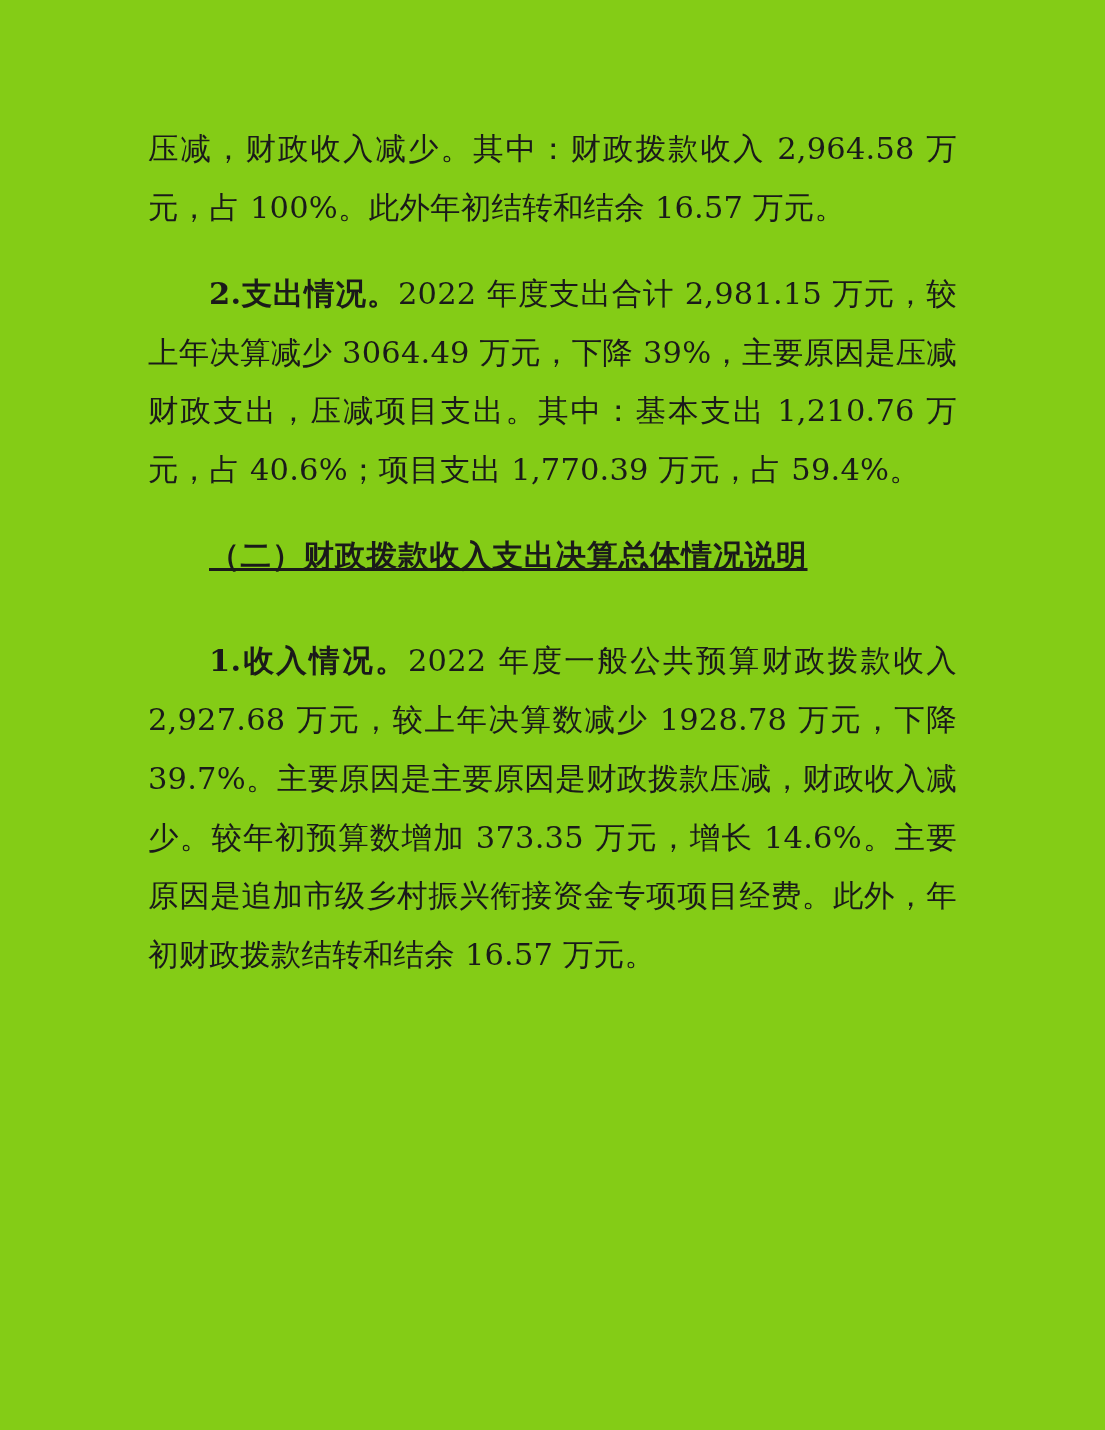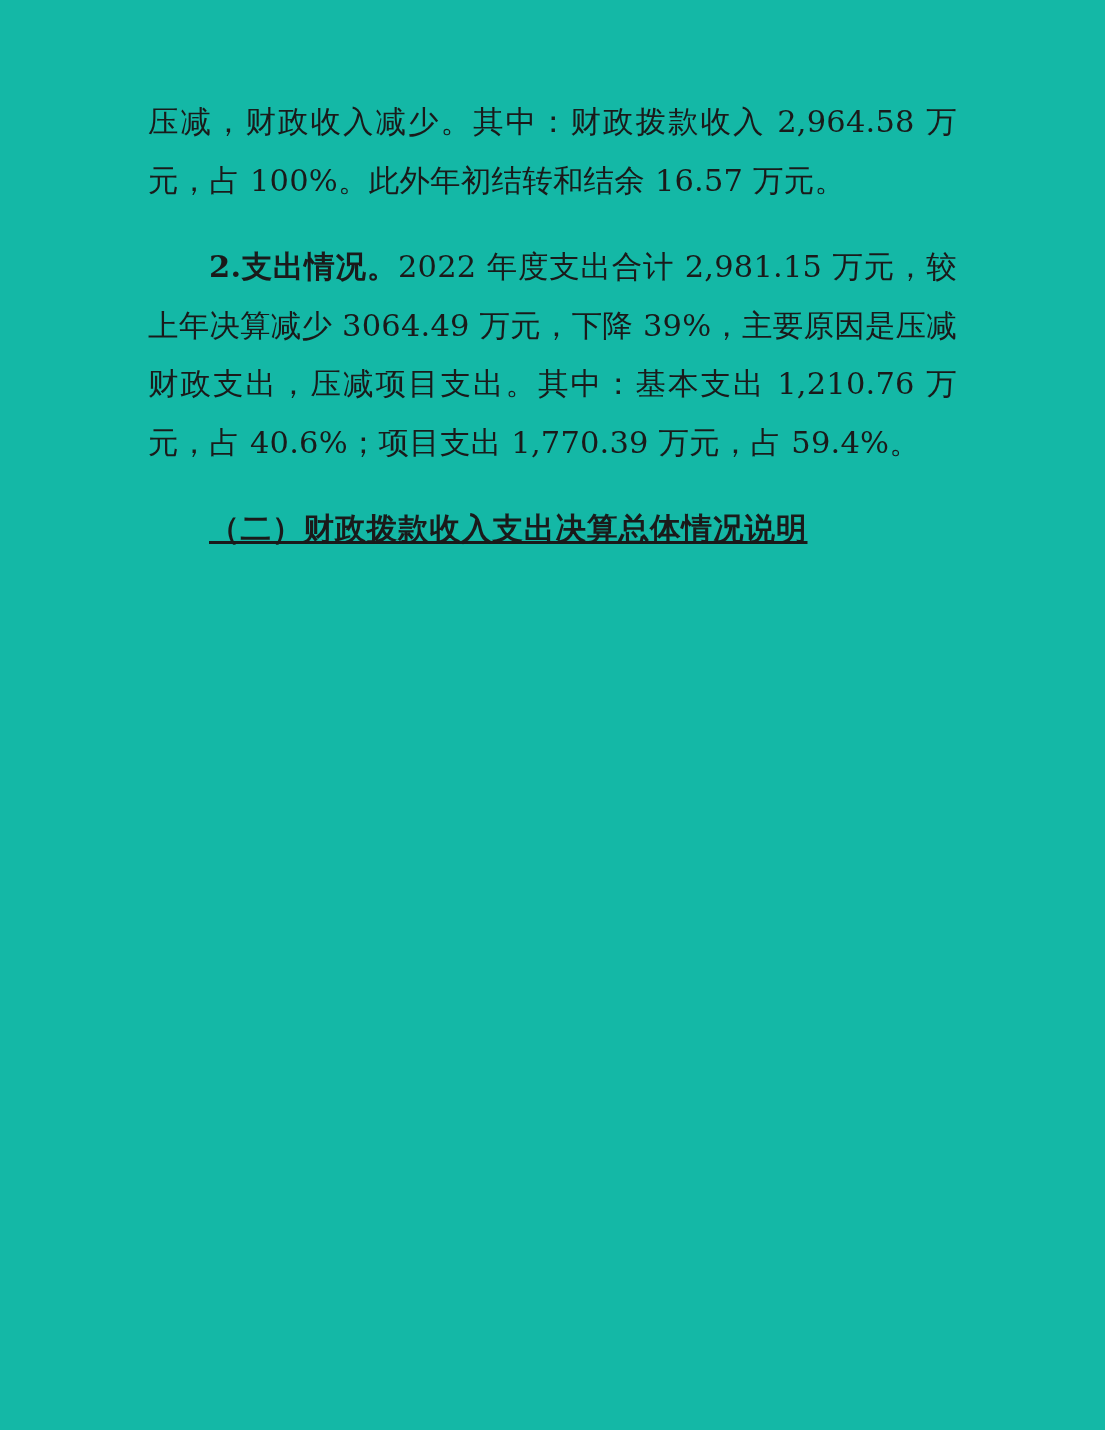"压减，财政收入减少。其中：财政拨款收入 2,964.58 万元，占" .page { background: #14b8a6 -> #84cc16; padding: 93px 148px 60px 148px -> 120px 148px 60px 148px }
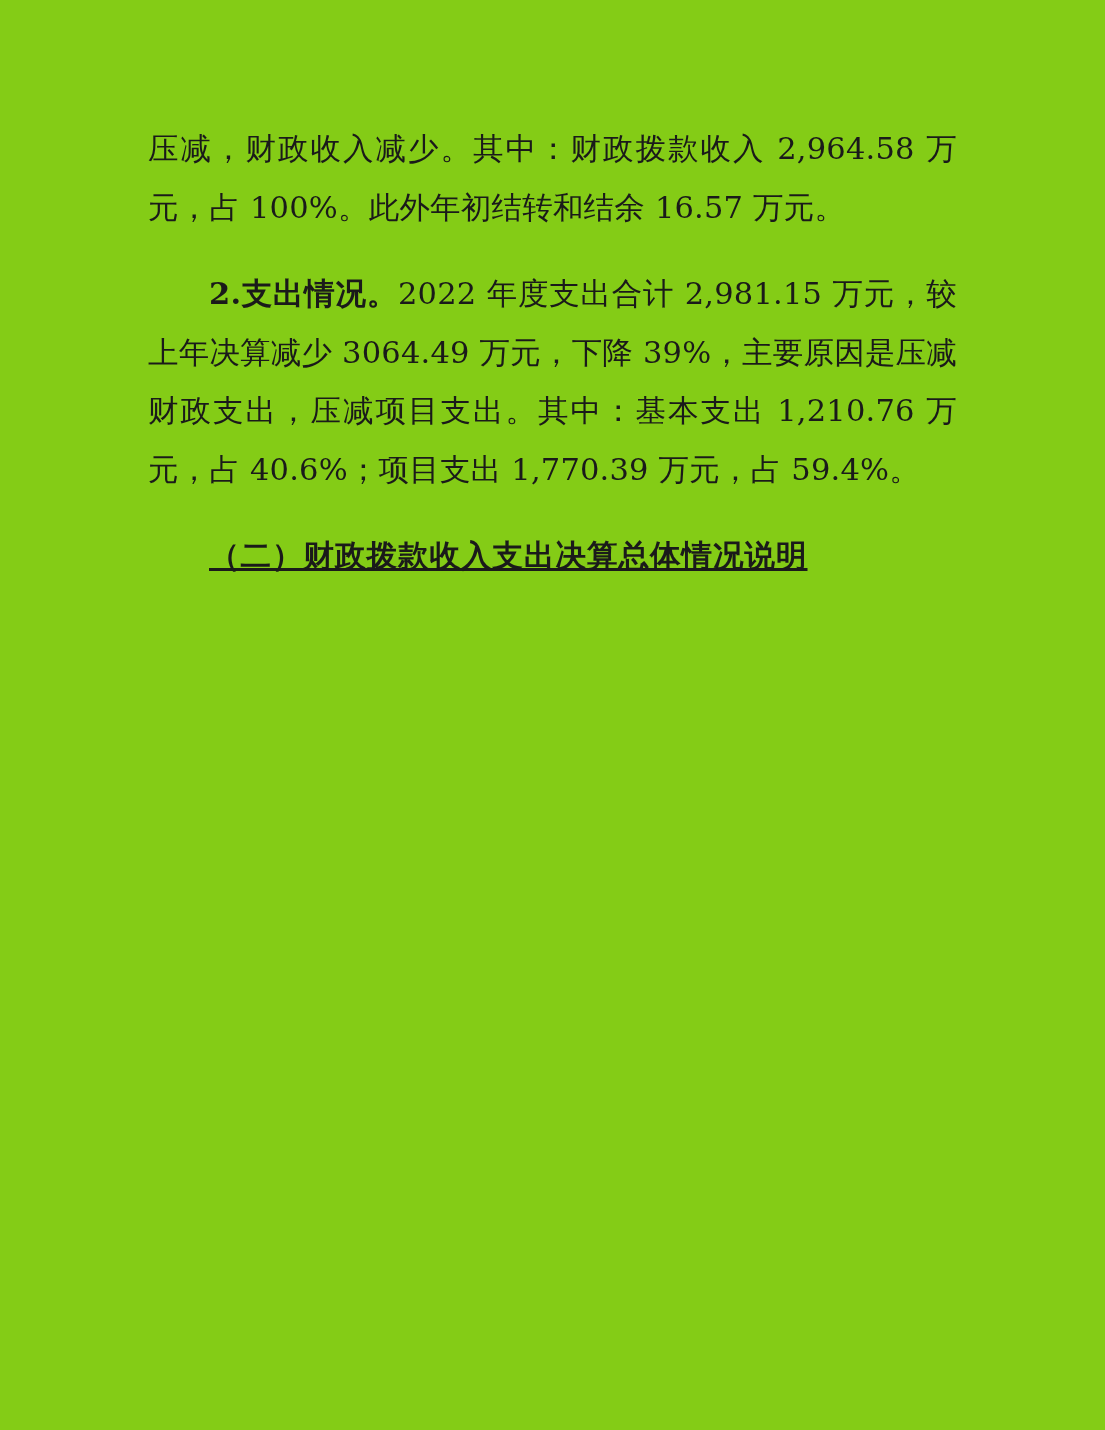"1.收入情况。2022 年度一般公共预算财政拨款收入 2,927.68" p.para { html: none -> <p> <span>1.收入情况。</span><span>2022 年度一般公共预算财政拨款收入 2,927.68 万元，较上年决算数减少 1928.78 万元，下降 39.7%。主要原因是主要原因是财政拨款压减，财政收入减少。较年初预算数增加 373.35 万元，增长 14.6%。主要原因是追加市级乡村振兴衔接资金专项项目经费。此外，年初财政拨款结转和结余 16.57 万元。</span> </p> }
